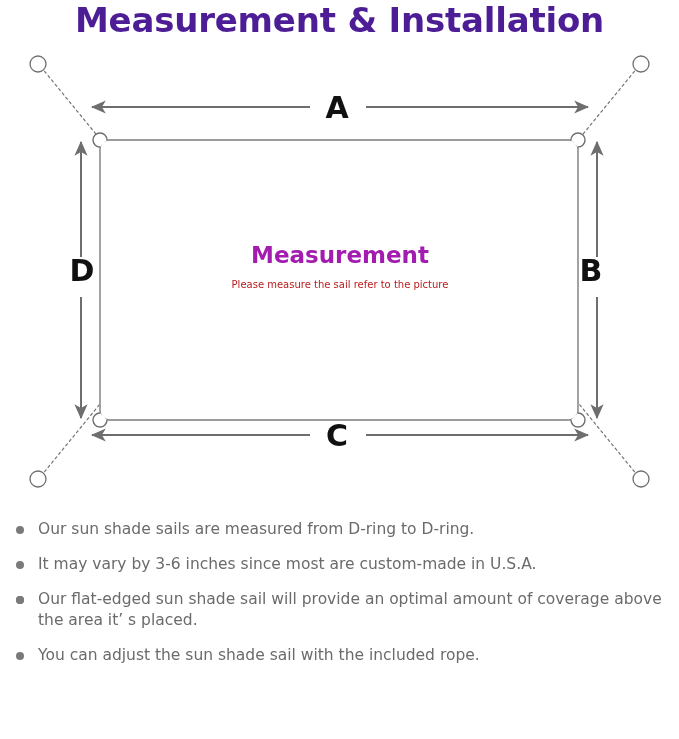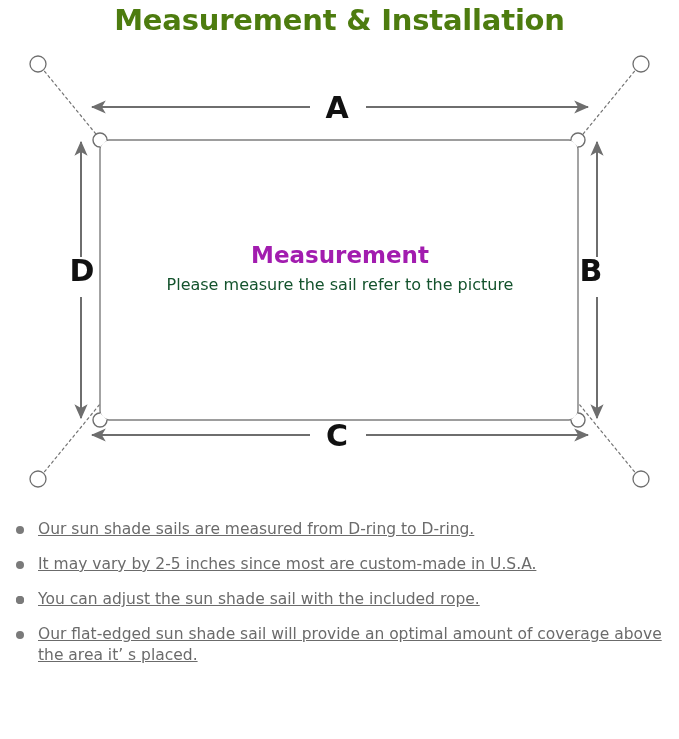"Measurement & Installation" .page-title { color: #4d7c0f -> #4c1d95; font-size: 29px -> 34px }
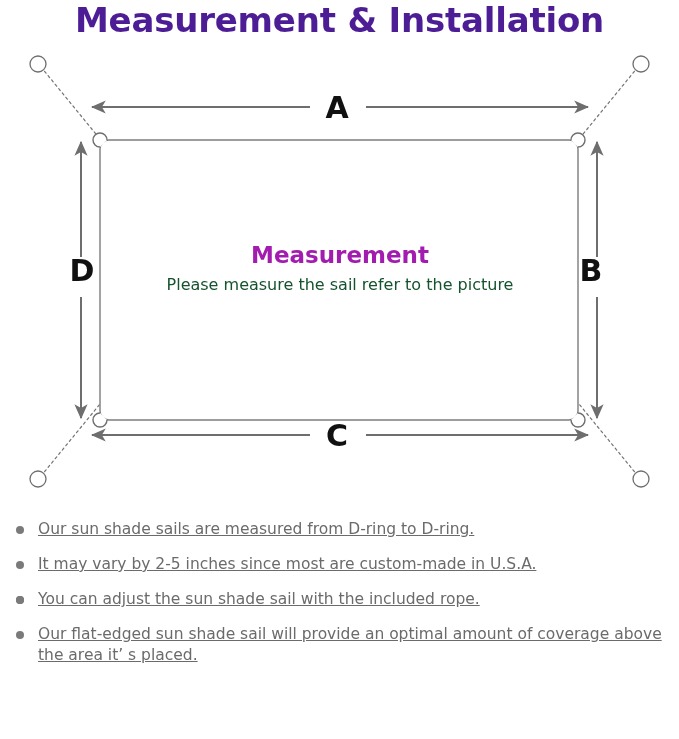"Please measure the sail refer" .center-sub { color: #14532d -> #b91c1c; font-size: 16px -> 10px }
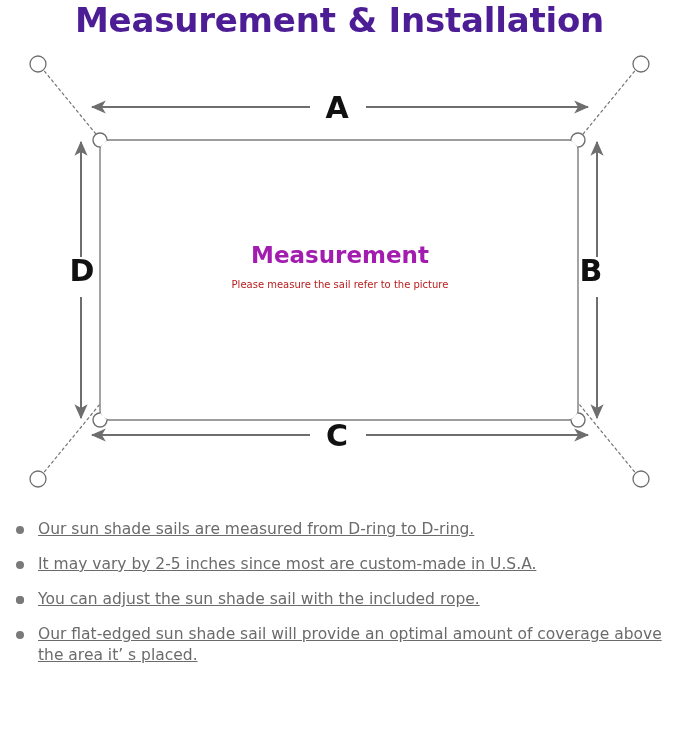"Our sun shade sails are" .note-item { text-decoration: underline -> none }
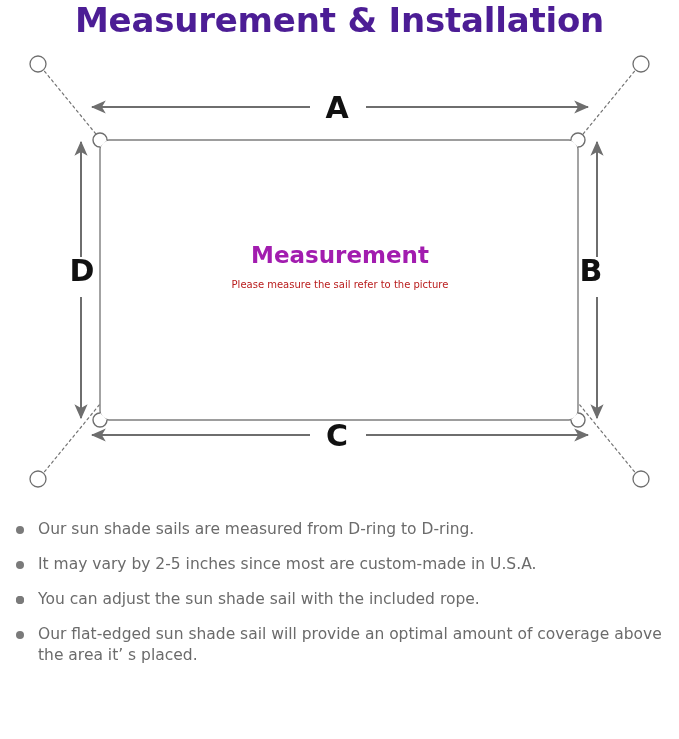"It may vary by 2-5" span { text: 2-5 -> 3-6 }
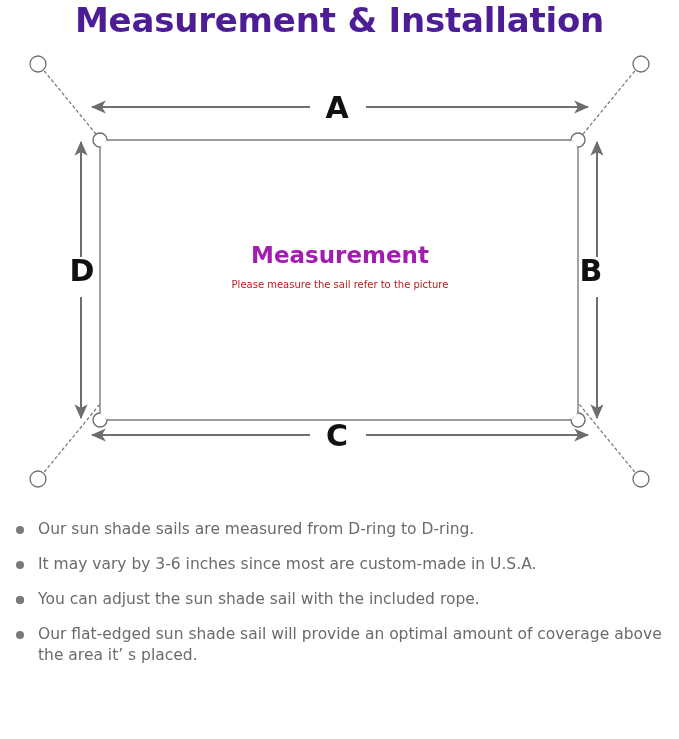"You can adjust the sun" li.note-item { order: before "Our flat-edged sun shade sail" -> after "Our flat-edged sun shade sail" }
